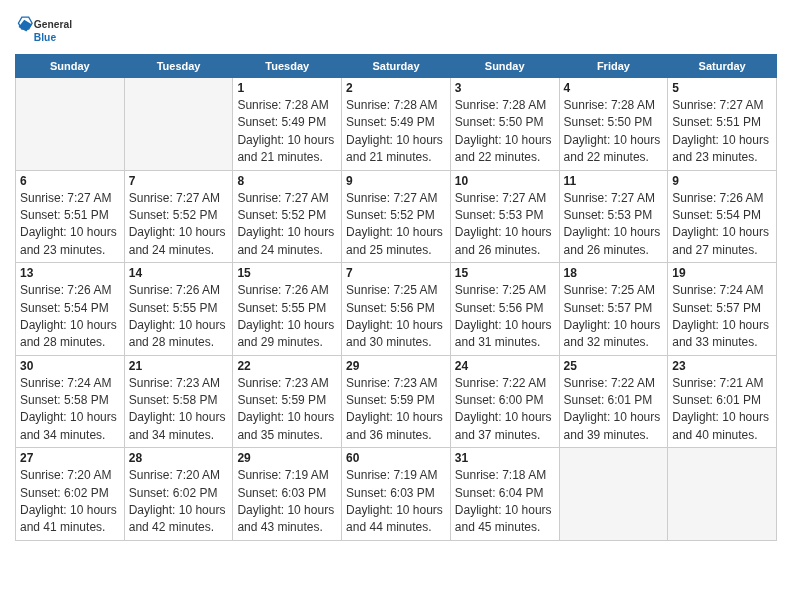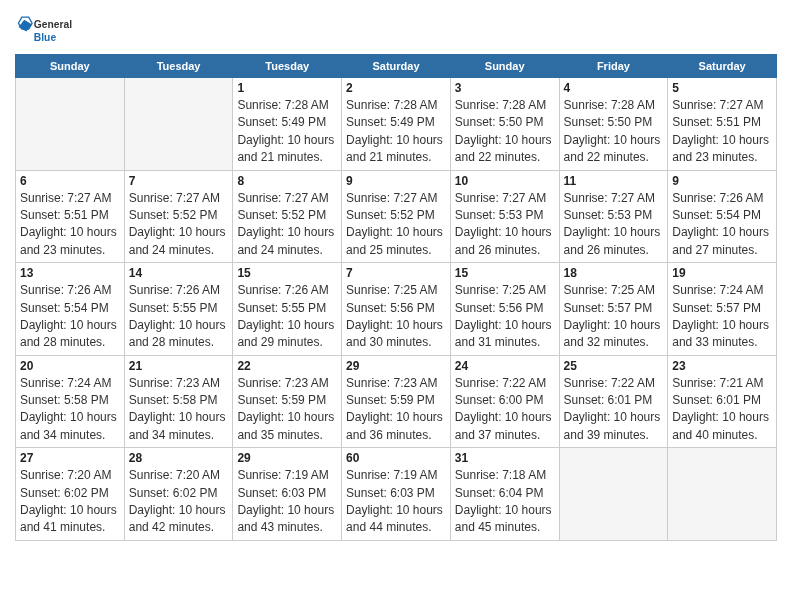"20" span.day-num { text: 20 -> 30 }
